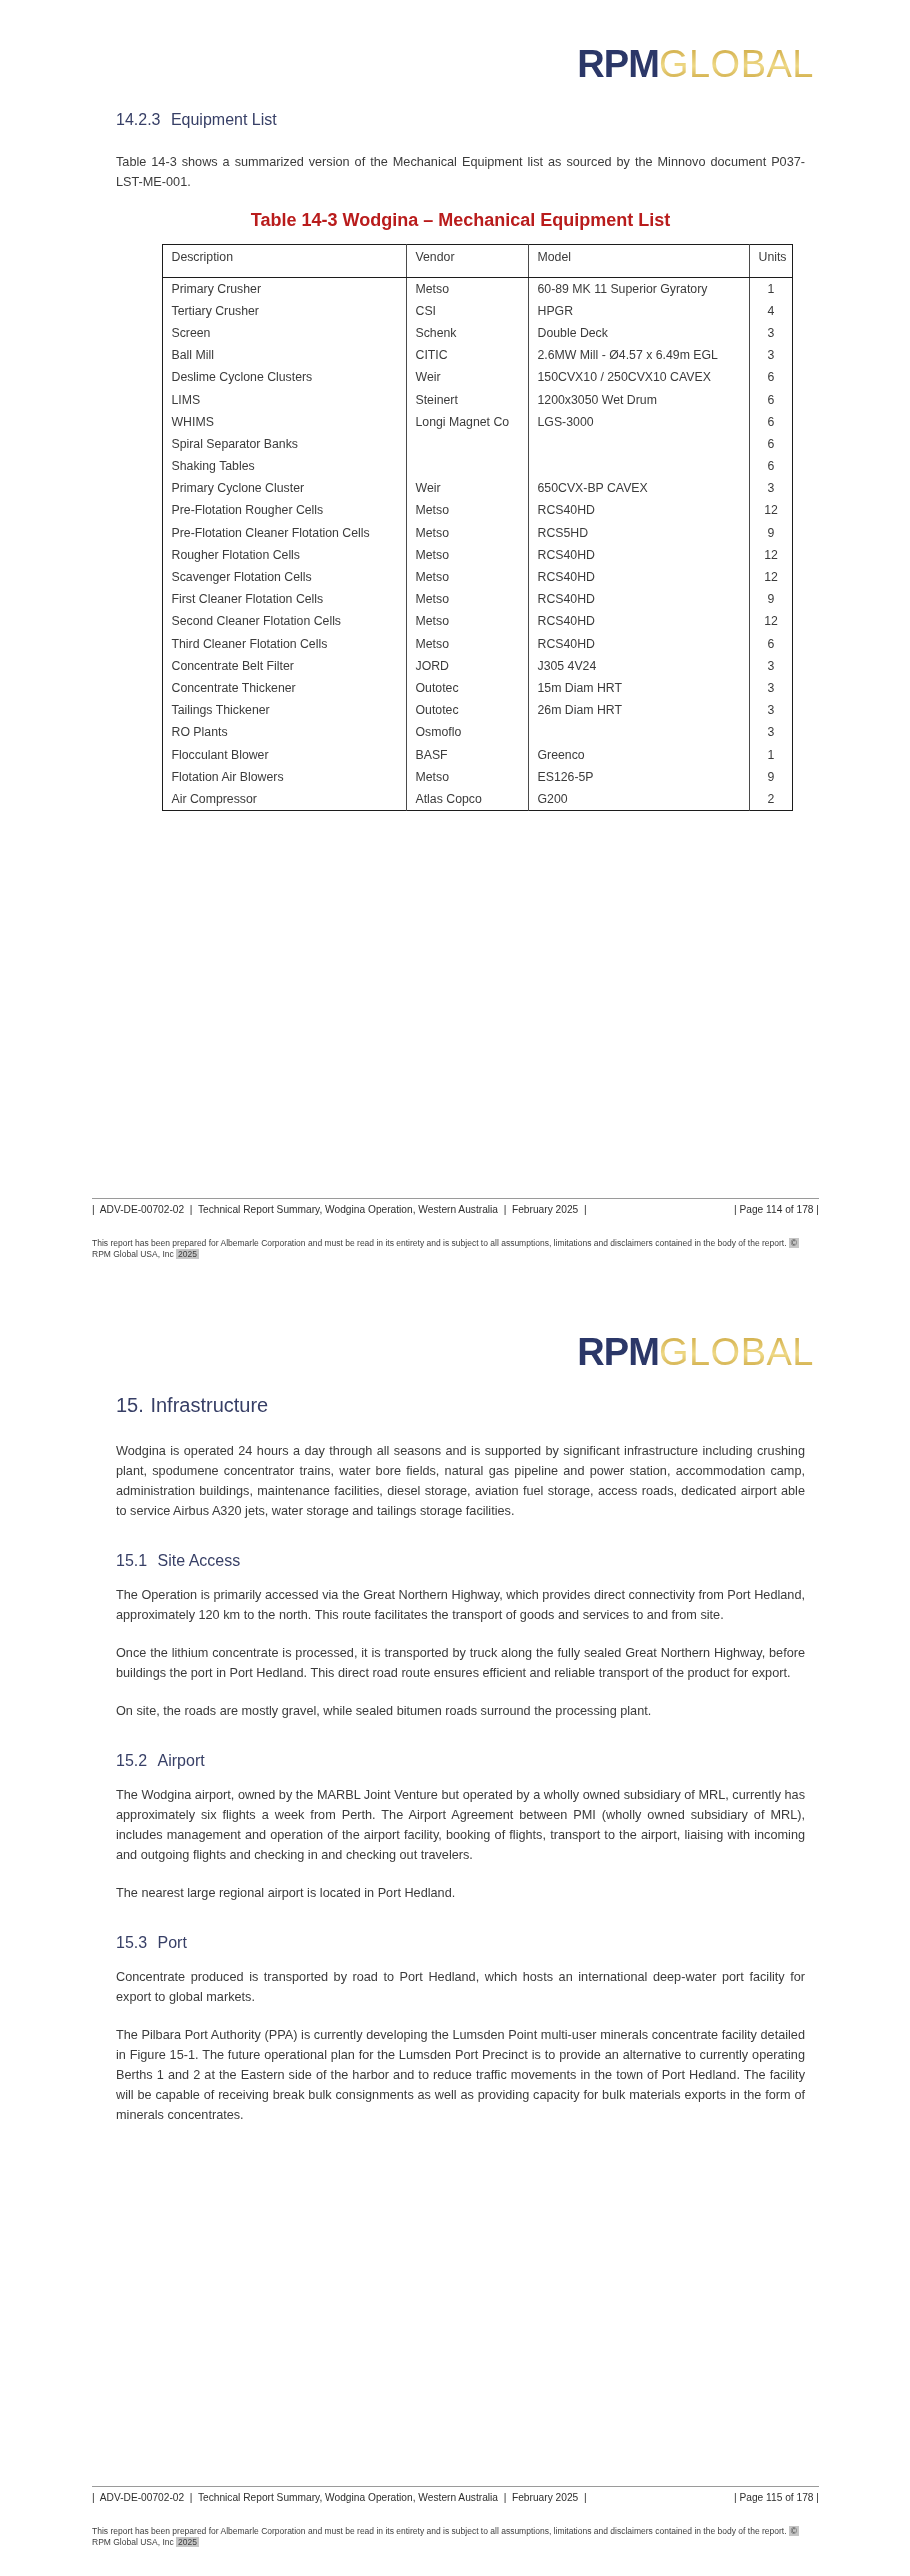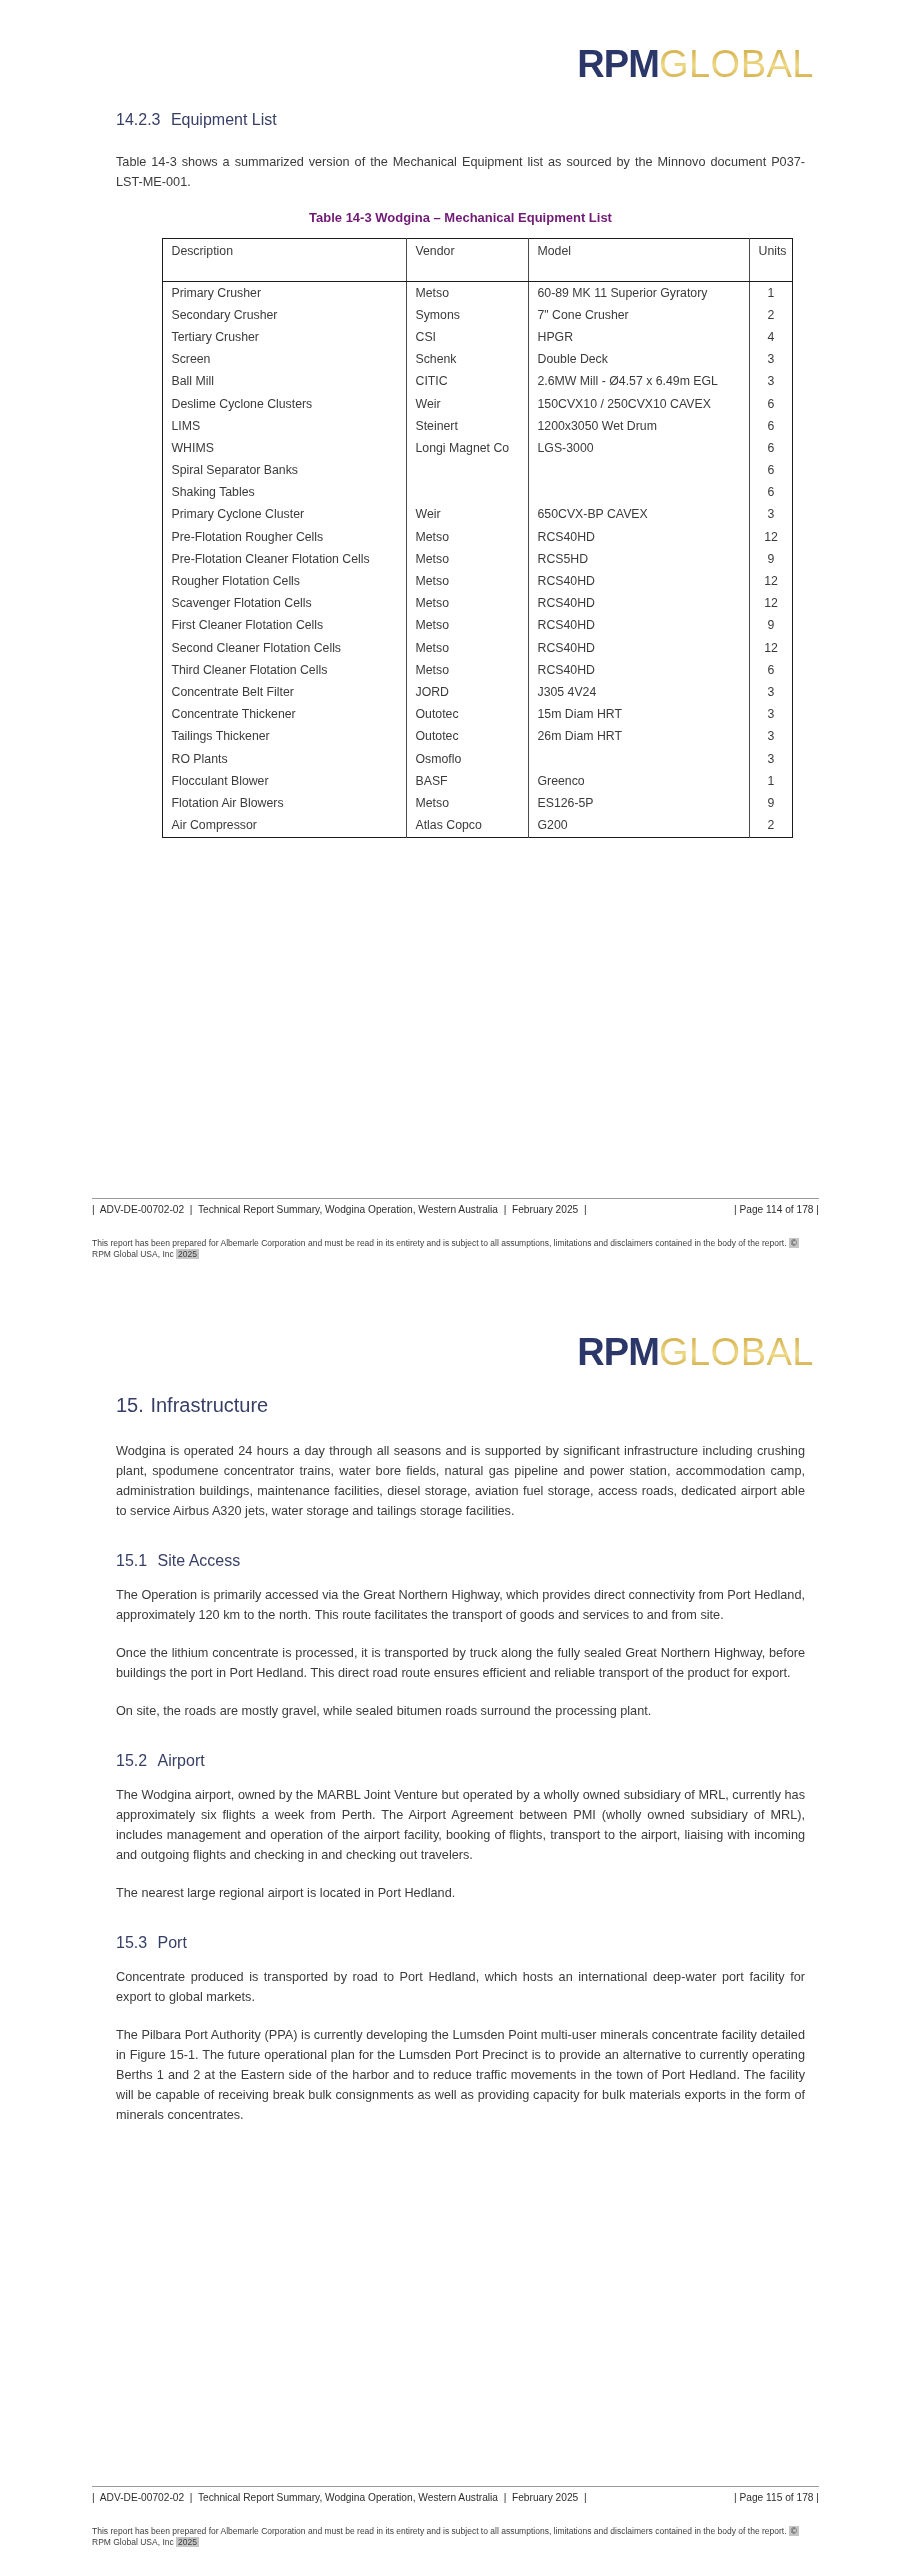"Table 14-3 Wodgina – Mechanical" .tbl-caption { color: #701a75 -> #b91c1c; font-size: 13px -> 18px }
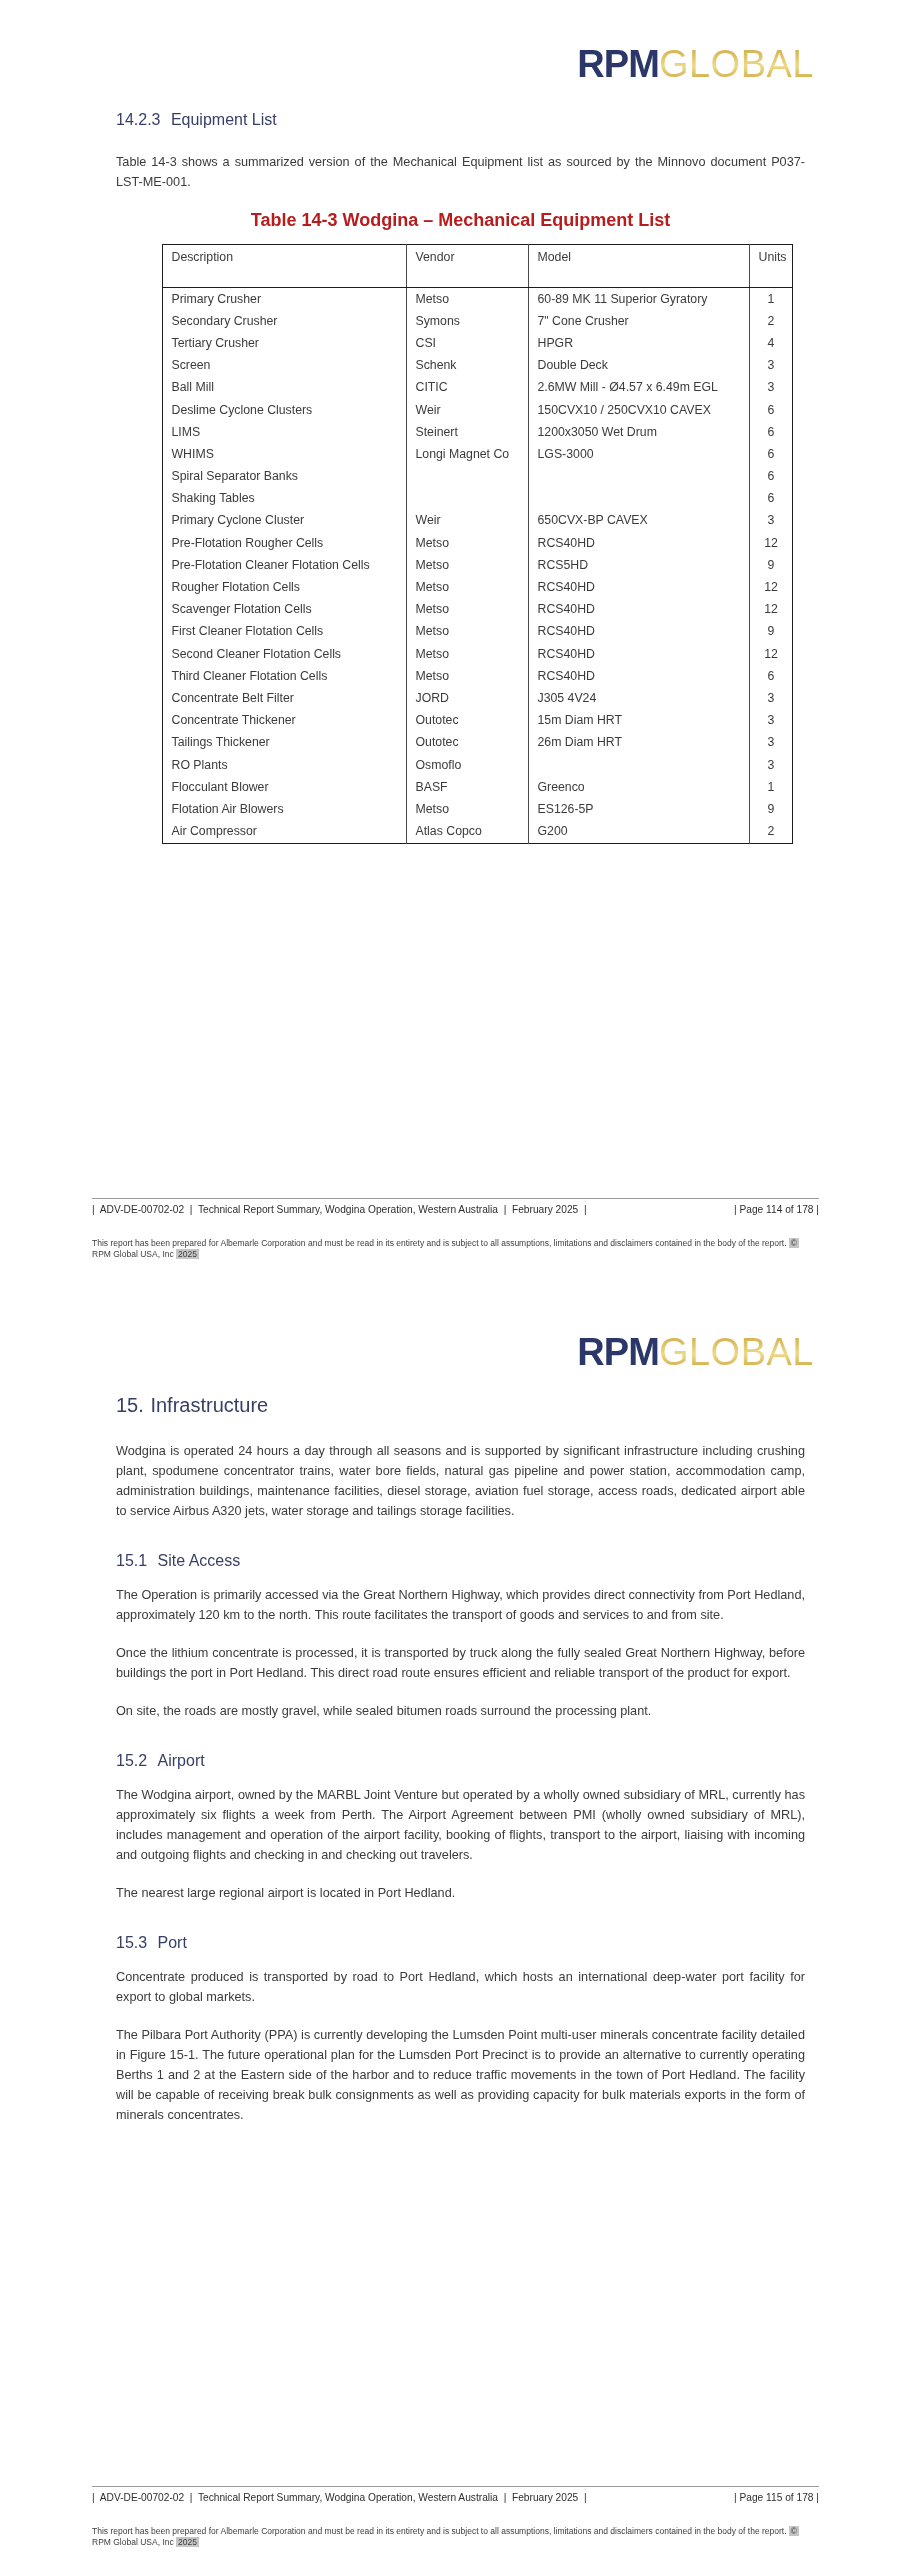"Description" table.equip thead th { padding-bottom: 21px -> 11px }
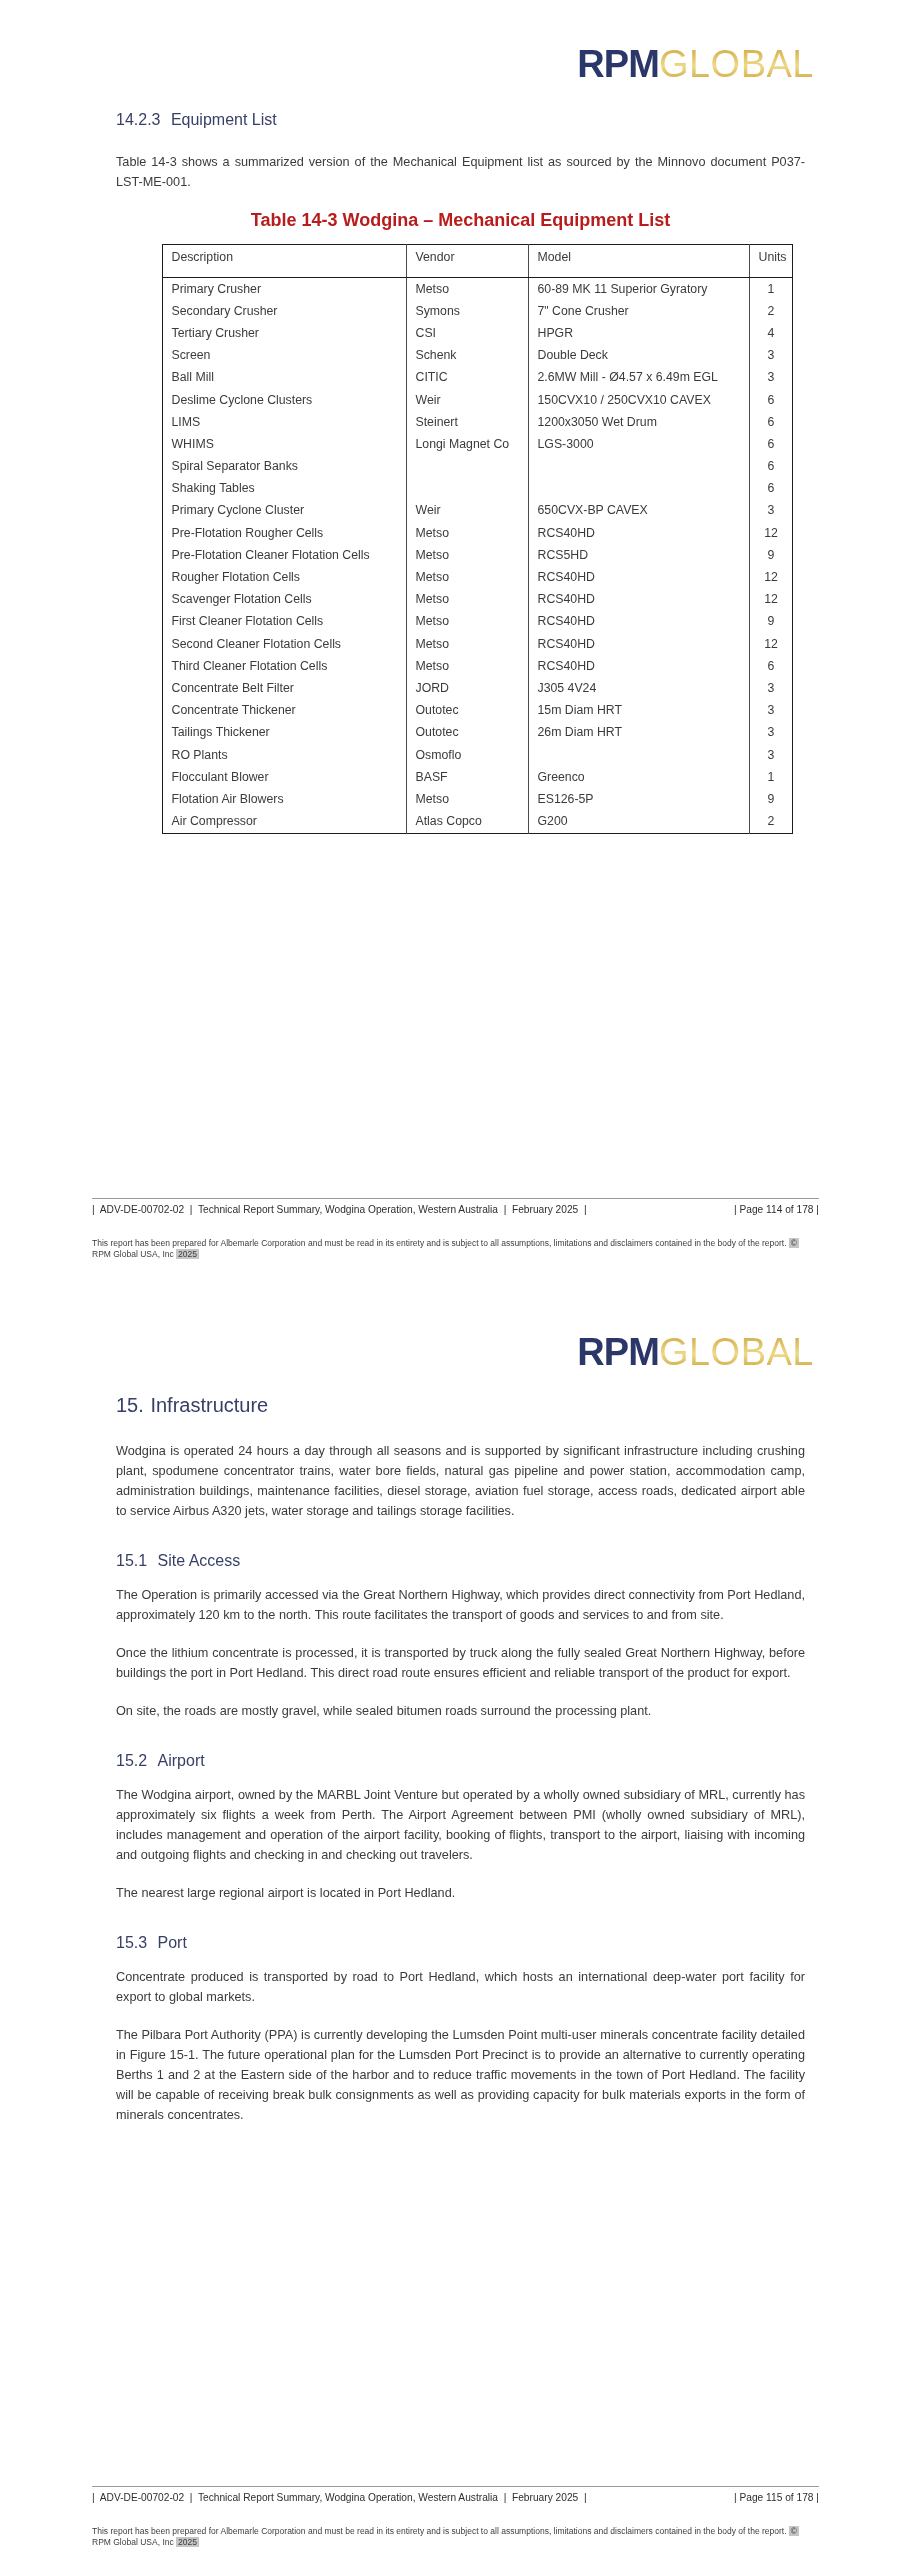"Secondary Crusher" tr { html: <tr> <td>Secondary Crusher</td> <td>Symons</td> <td>7" Cone Crusher</td> <td>2</td> </tr> -> none }
